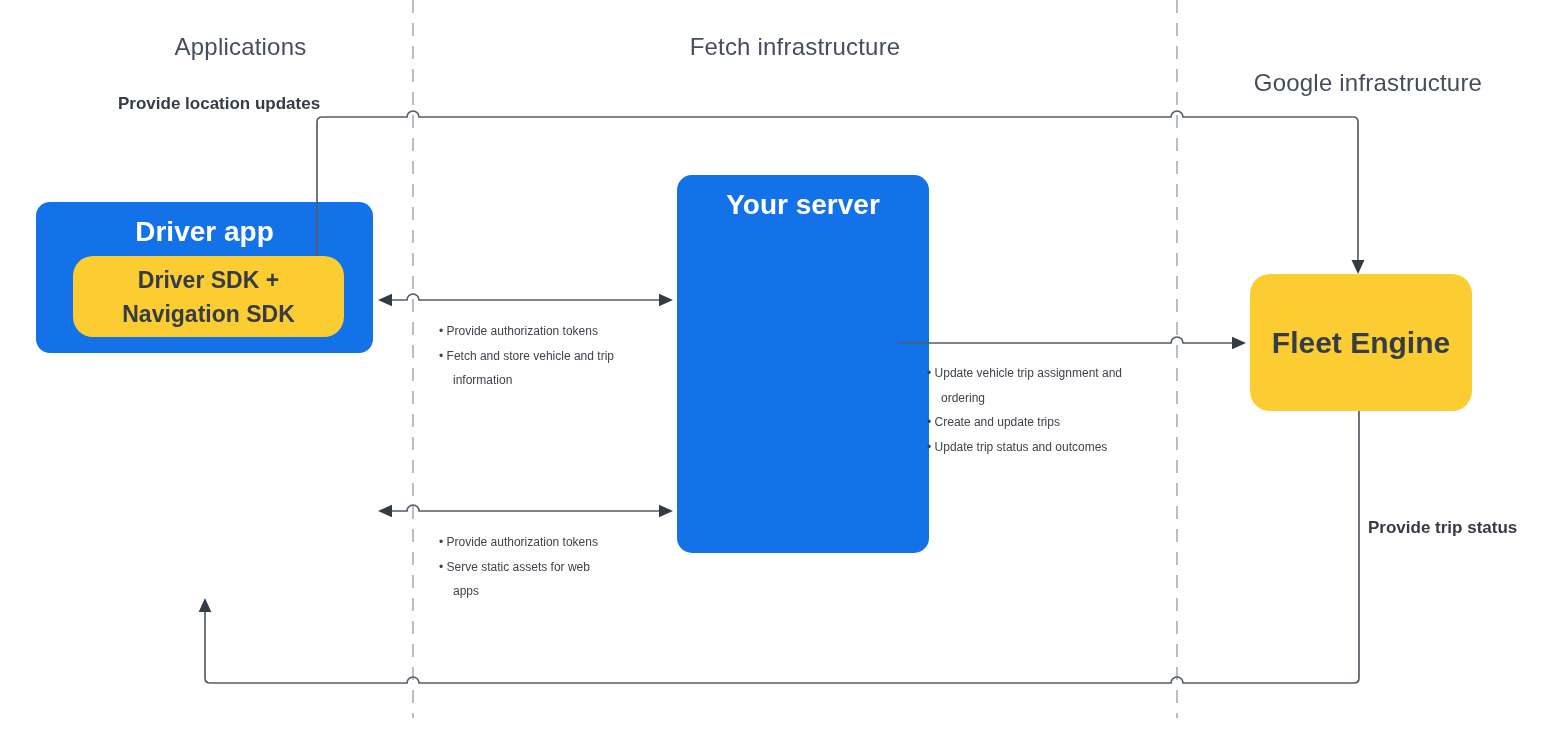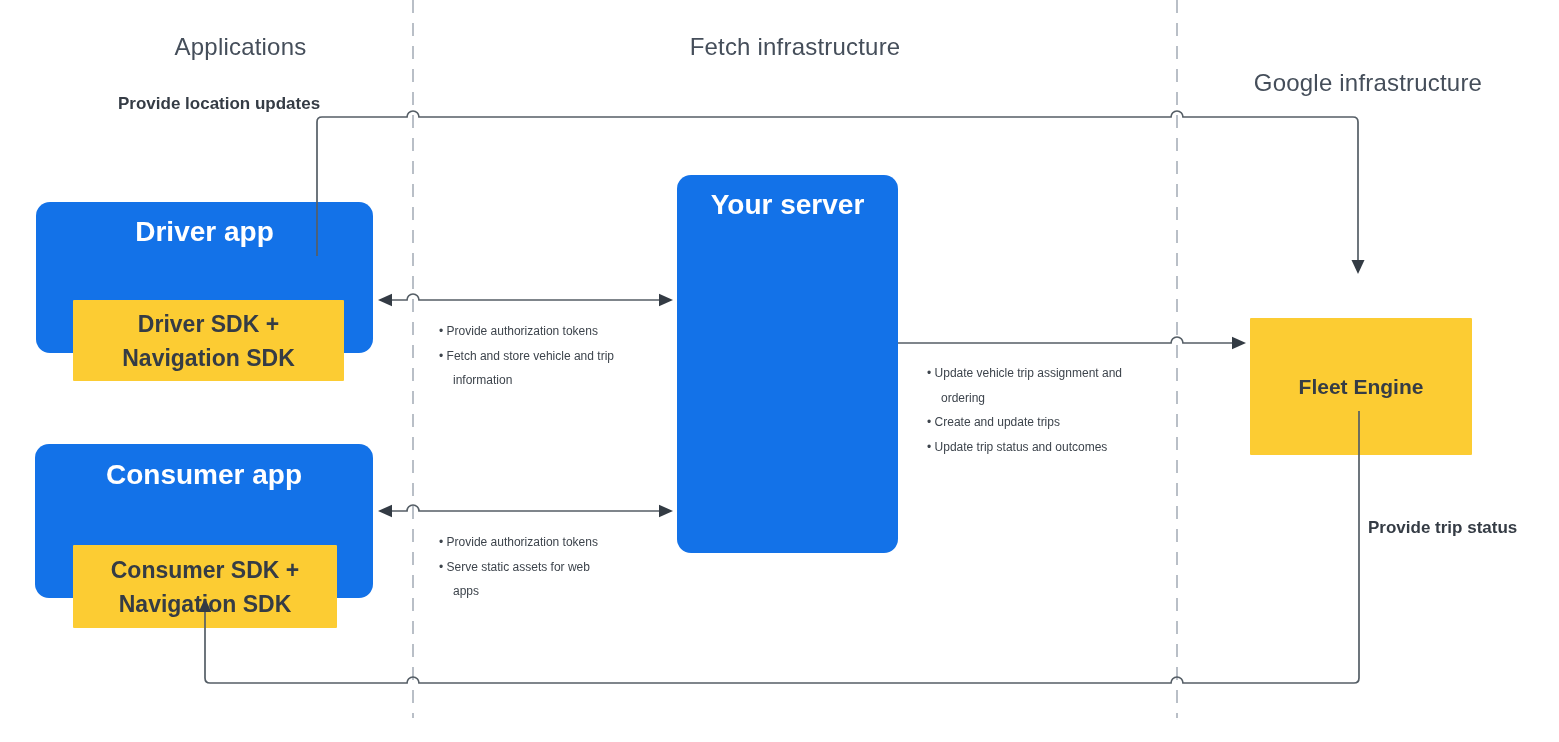"Your server" div.node { border-radius: none -> 15px; width: 221px -> 252px }
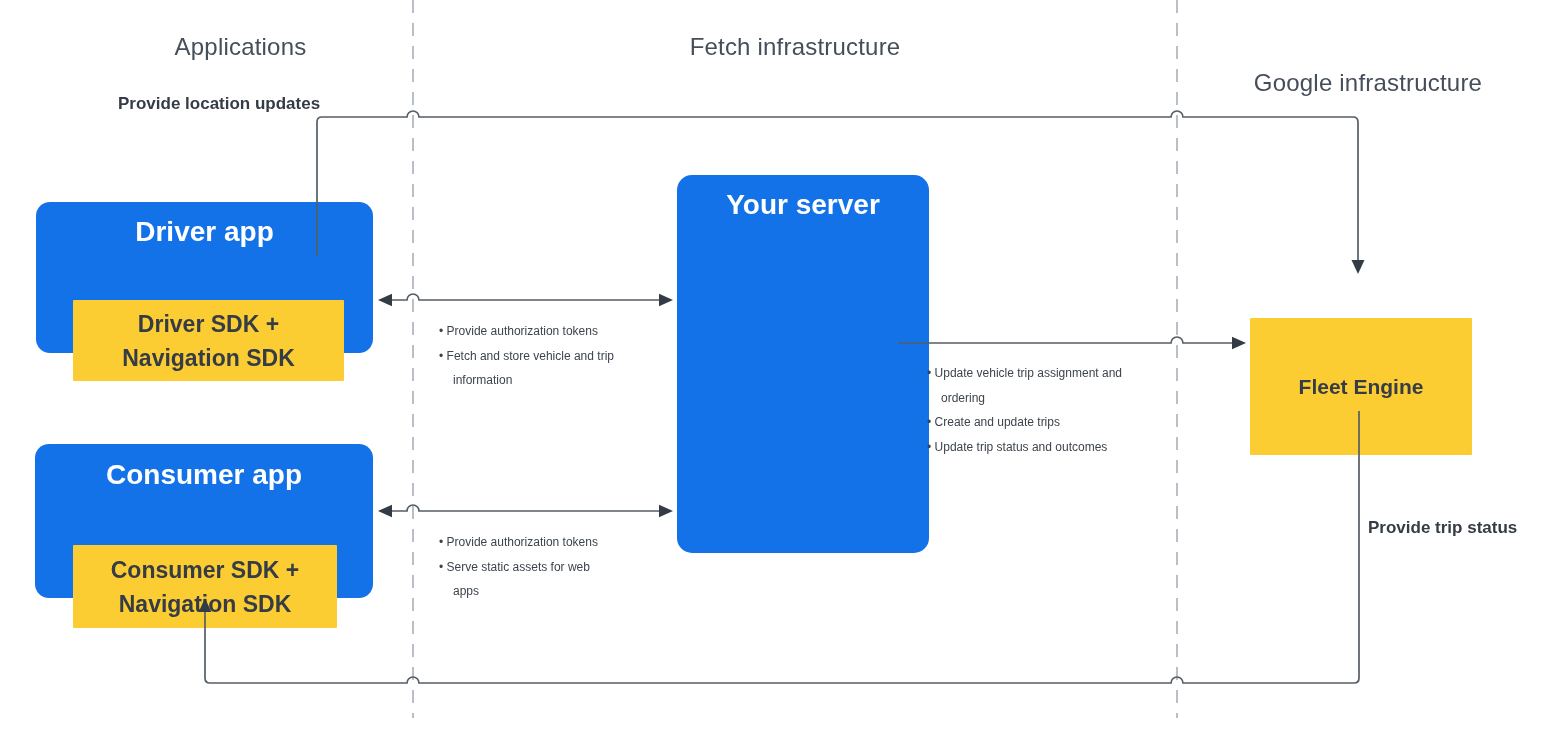"Driver SDK + Navigation SDK" .yellow-box { border-radius: 1px -> 20px; margin-top: 44px -> none }
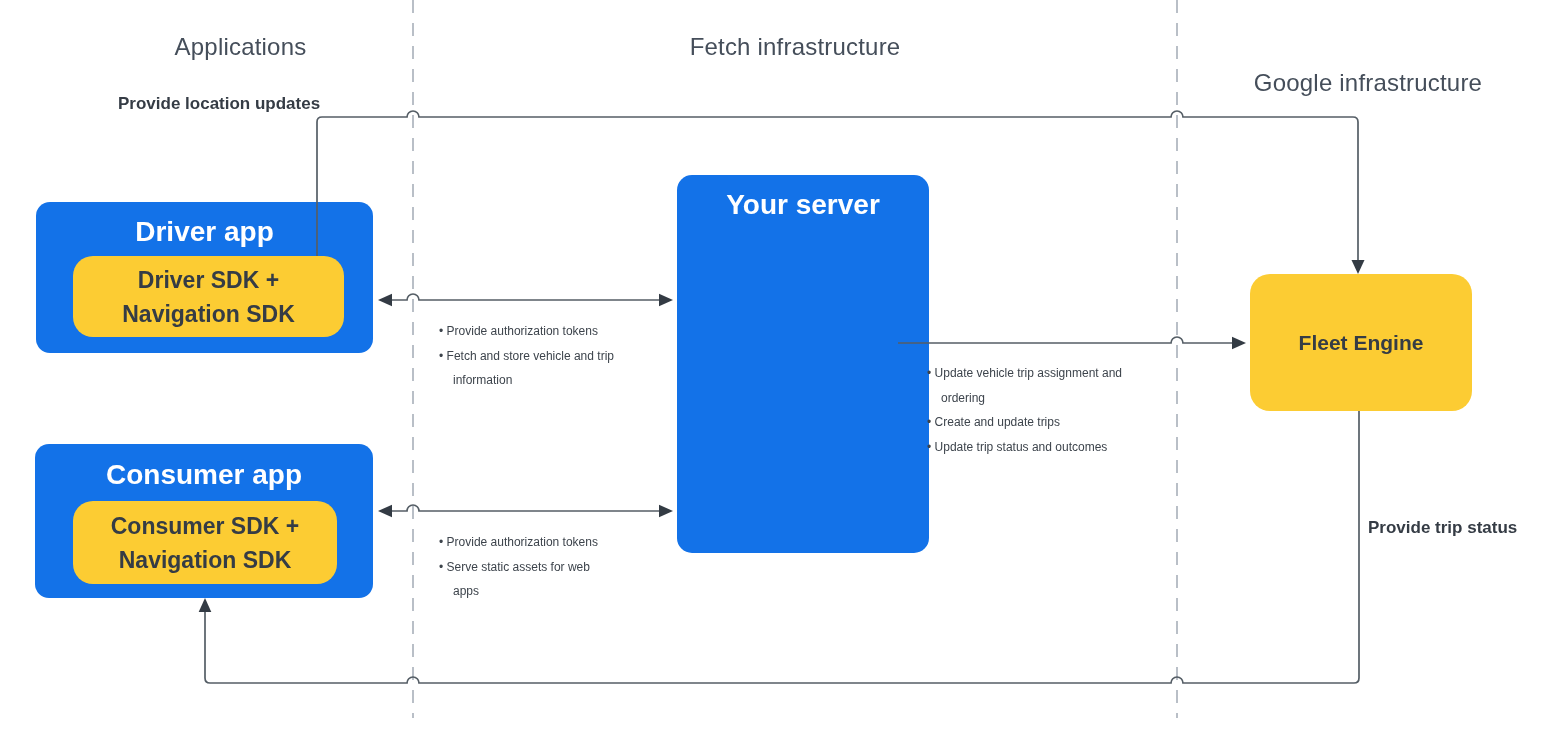"Fleet Engine" .fleet { font-size: 21px -> 30px }
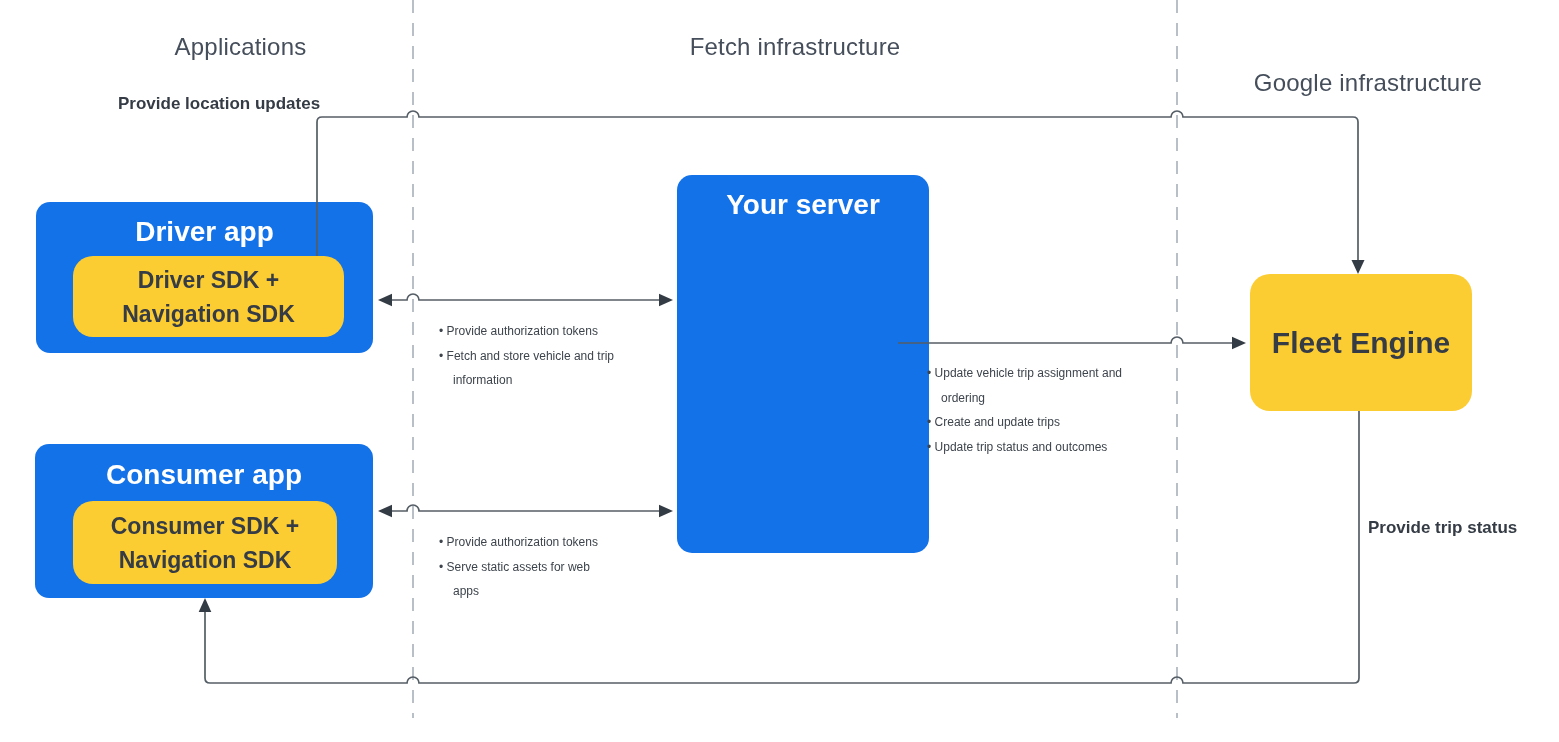"Consumer app" div.node { html: <div> <div>Consumer app</div> <div> <span>Consumer SDK + Navigation SDK</span> </div> </div> -> none }
